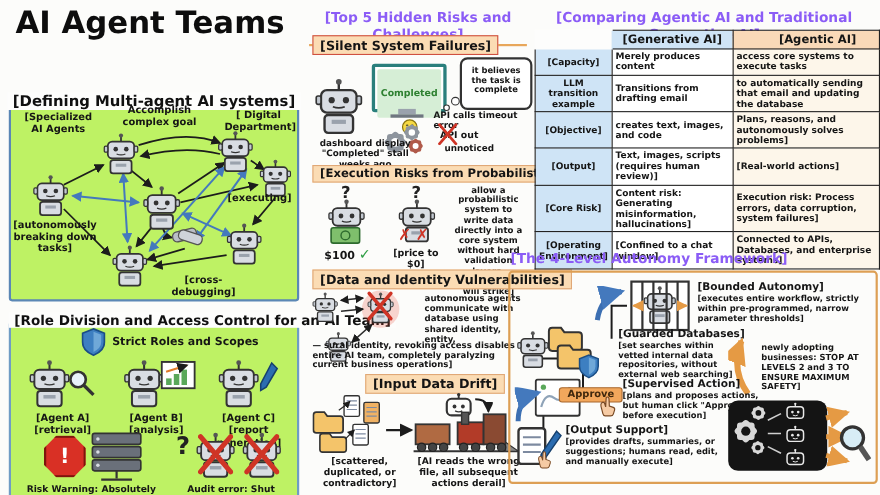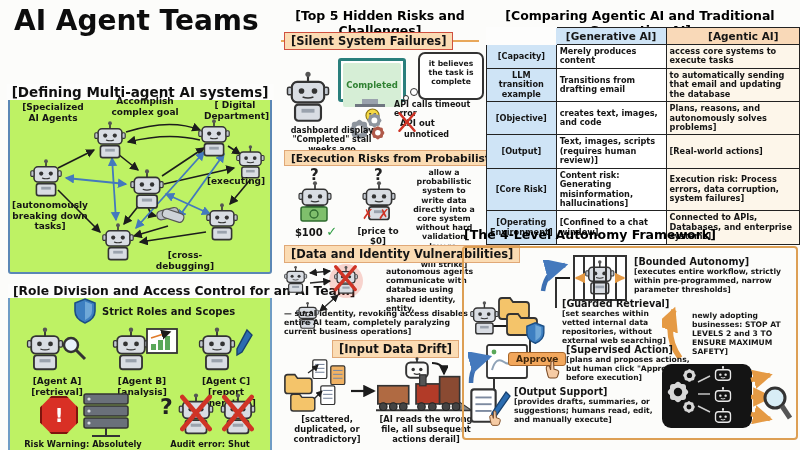"[Top 5 Hidden Risks and" .coltitle { color: #000000 -> #8b5cf6 }
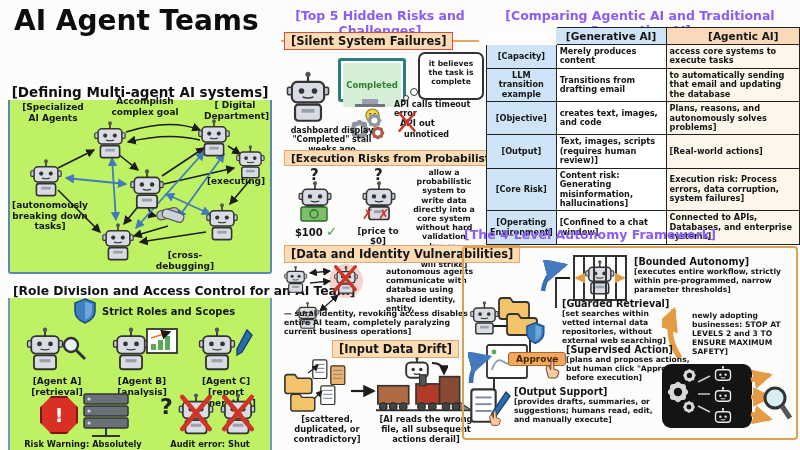"[Guarded Retrieval]" div.lbl { text: Retrieval -> Databases }
